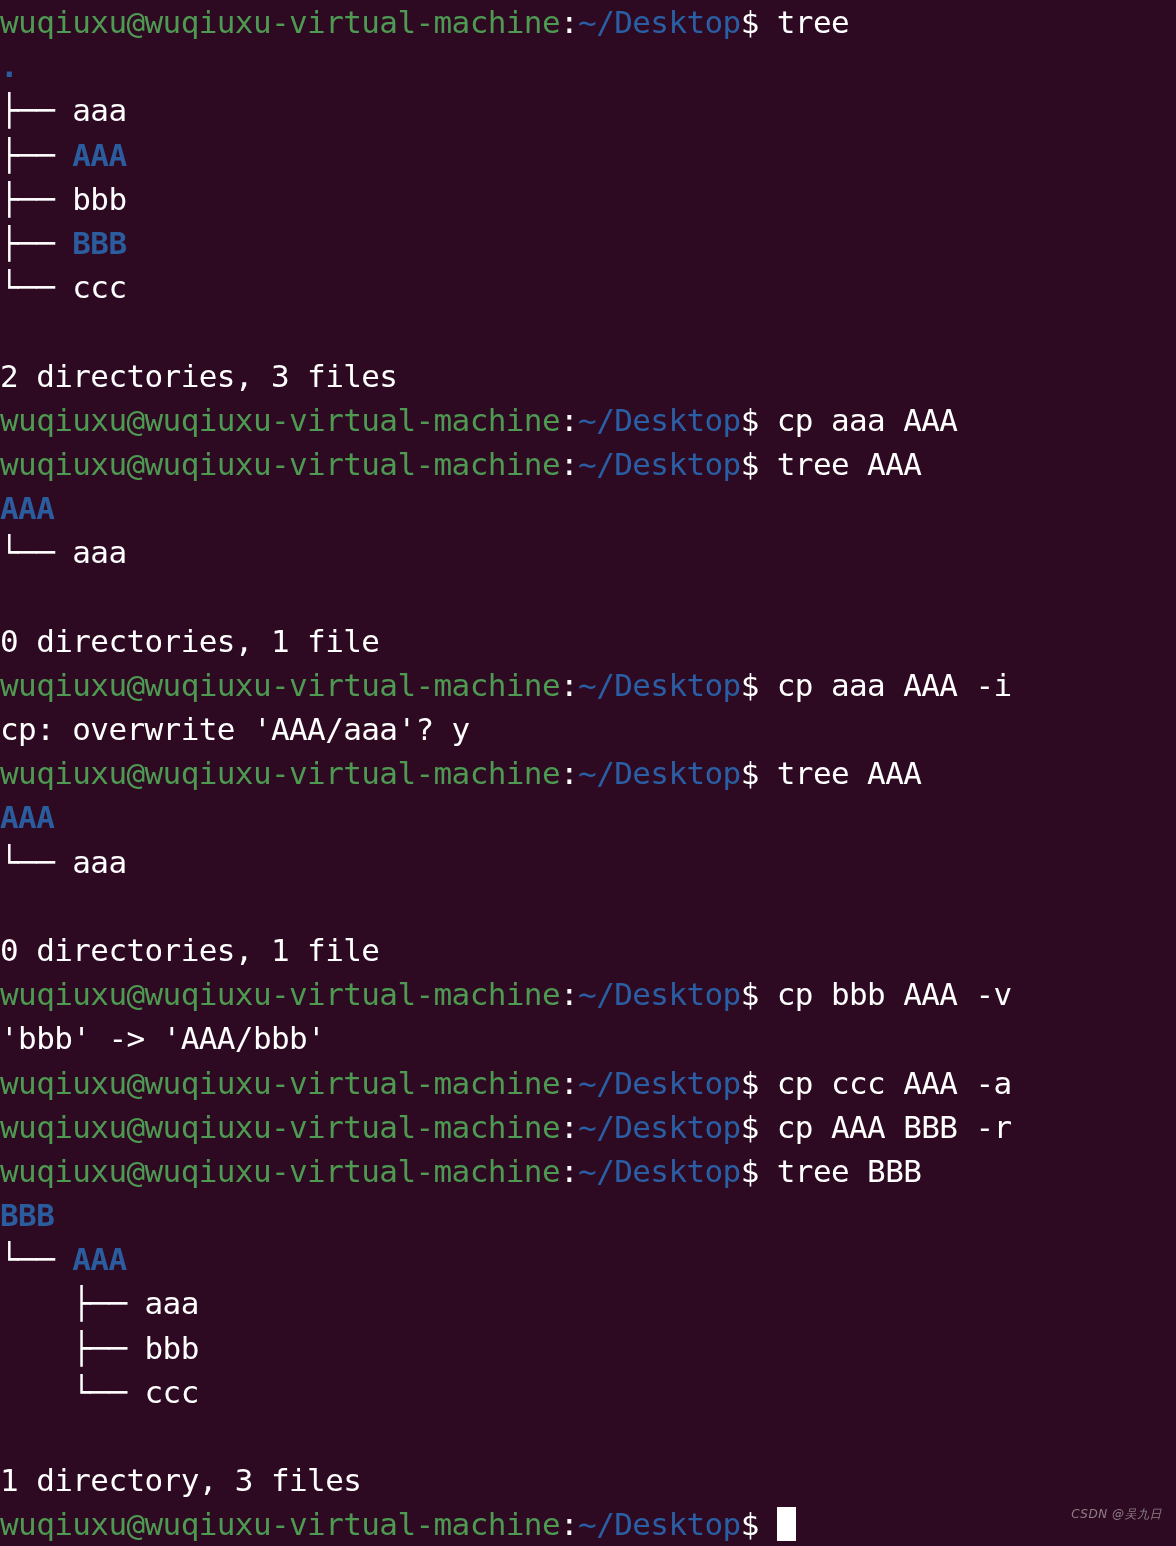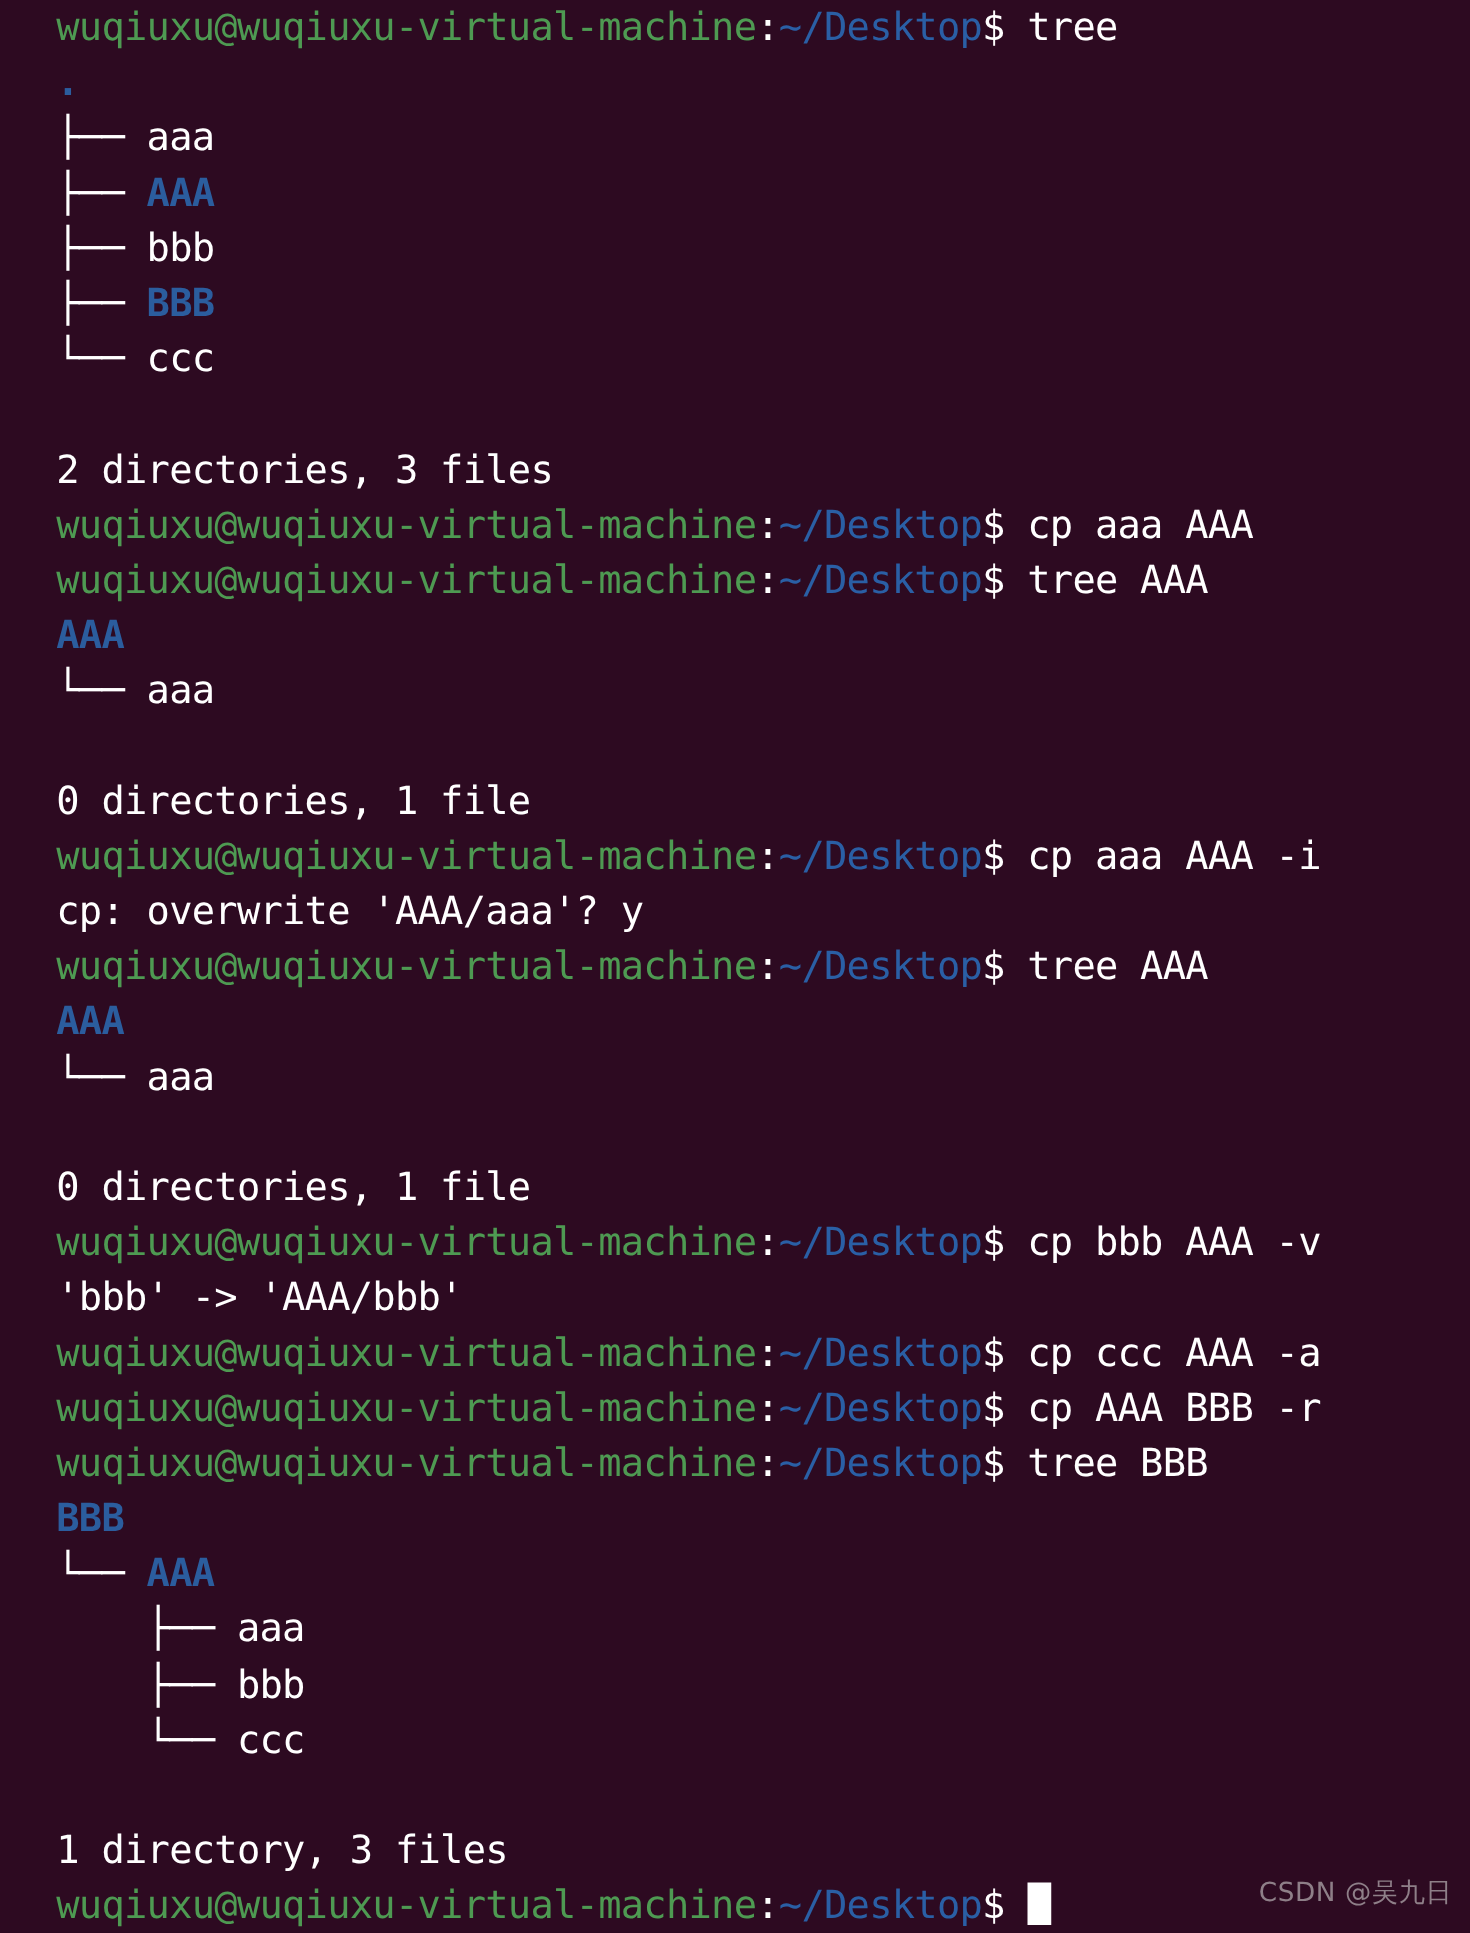"wuqiuxu@wuqiuxu-virtual-machine:~/Deskto" .line { padding-left: 45px -> none }
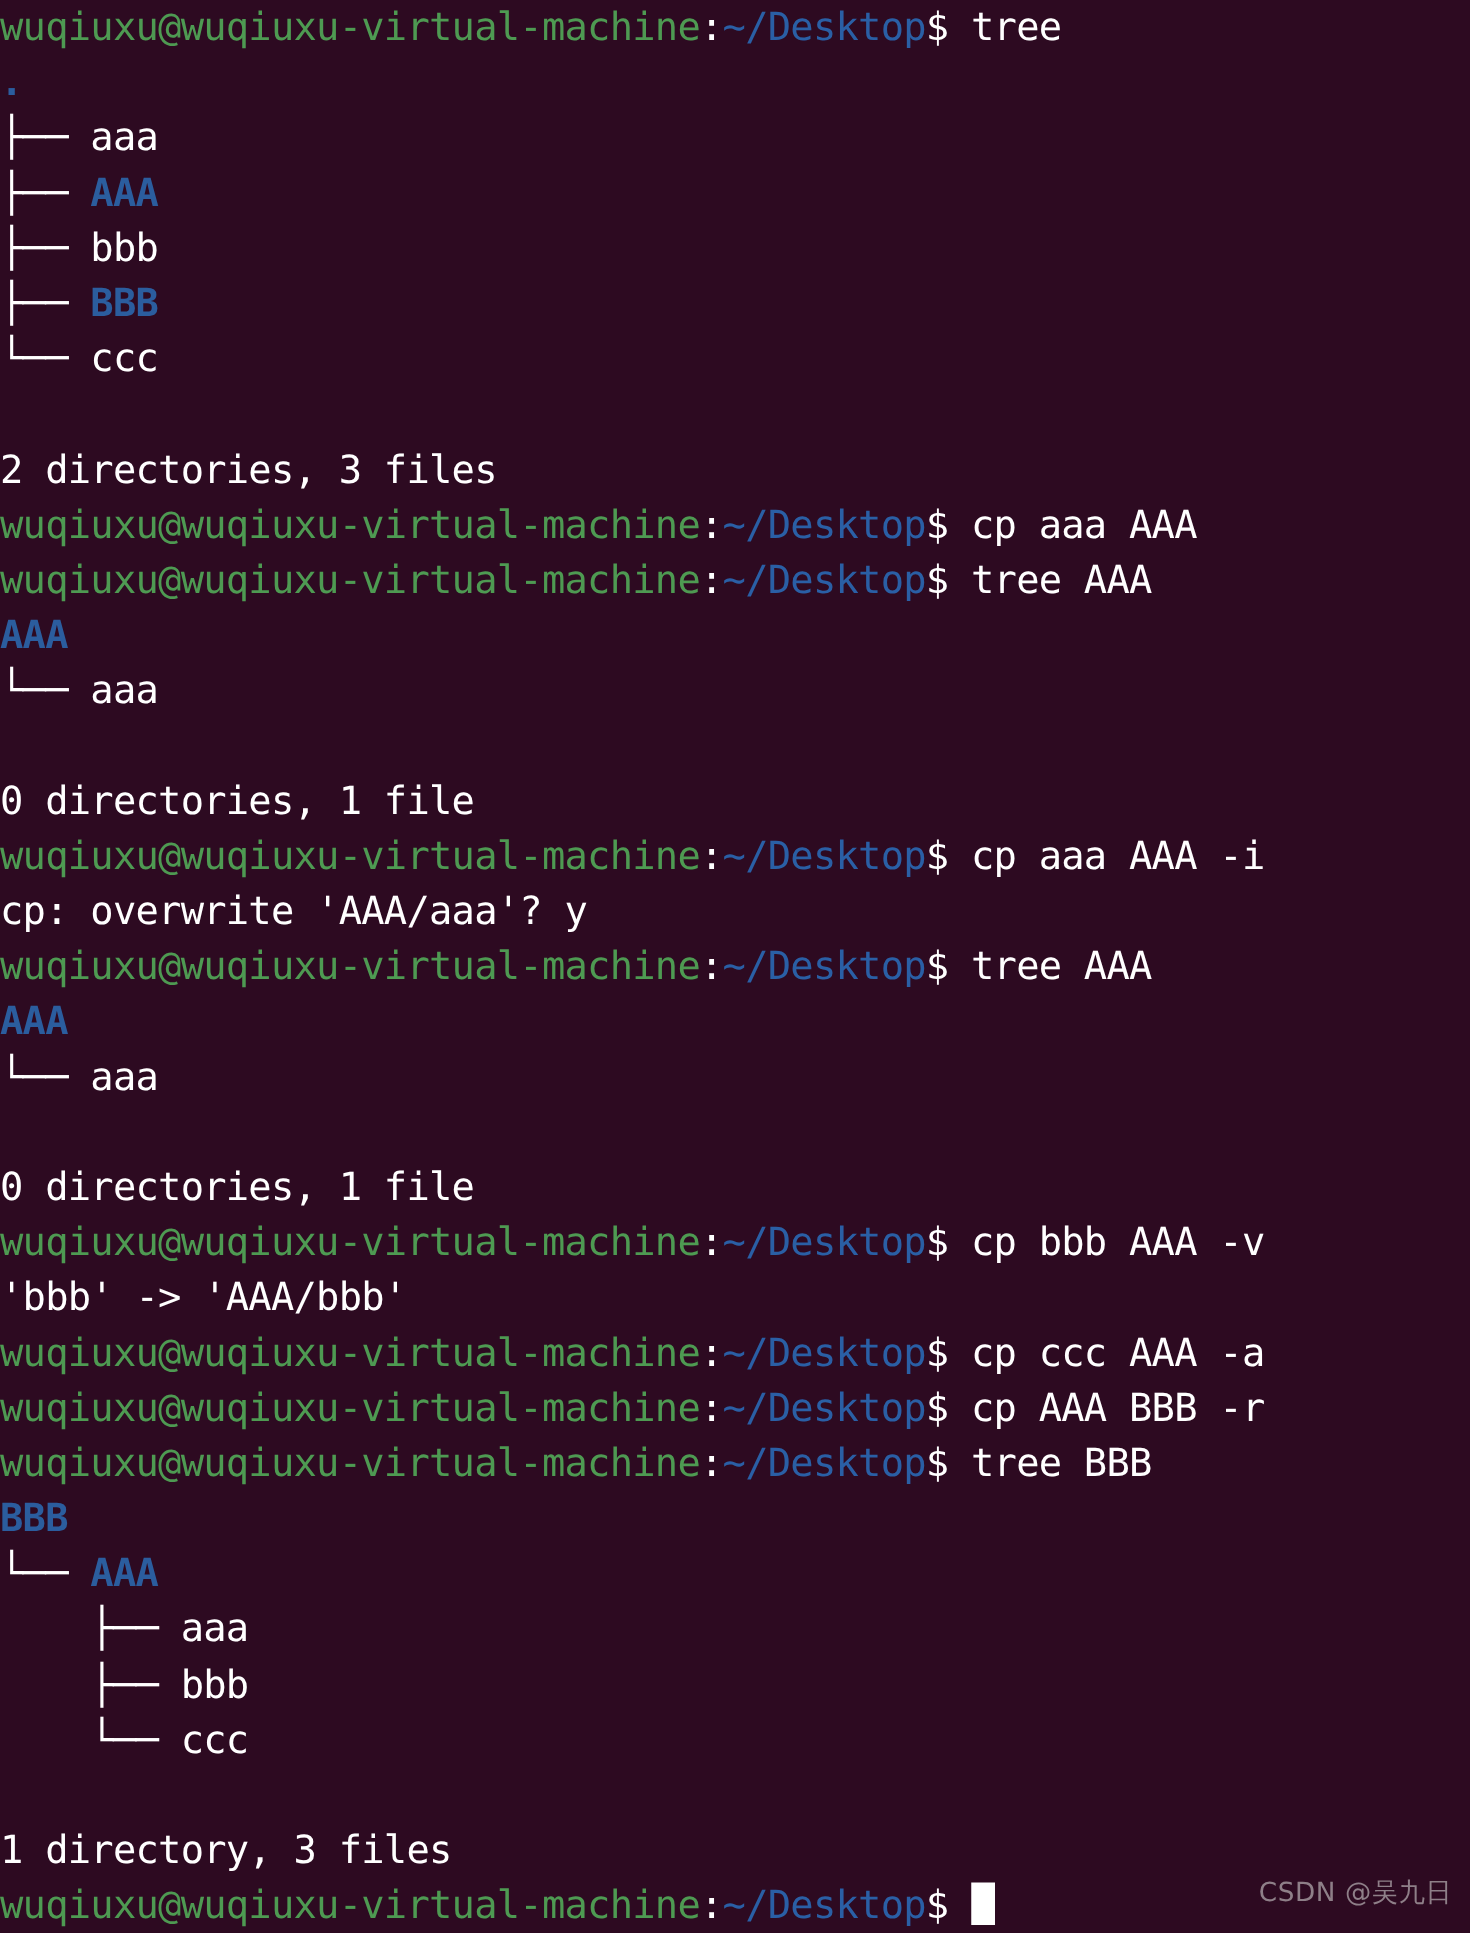"CSDN @吴九日" #watermark { font-size: 21px -> 12px; font-style: none -> italic }
